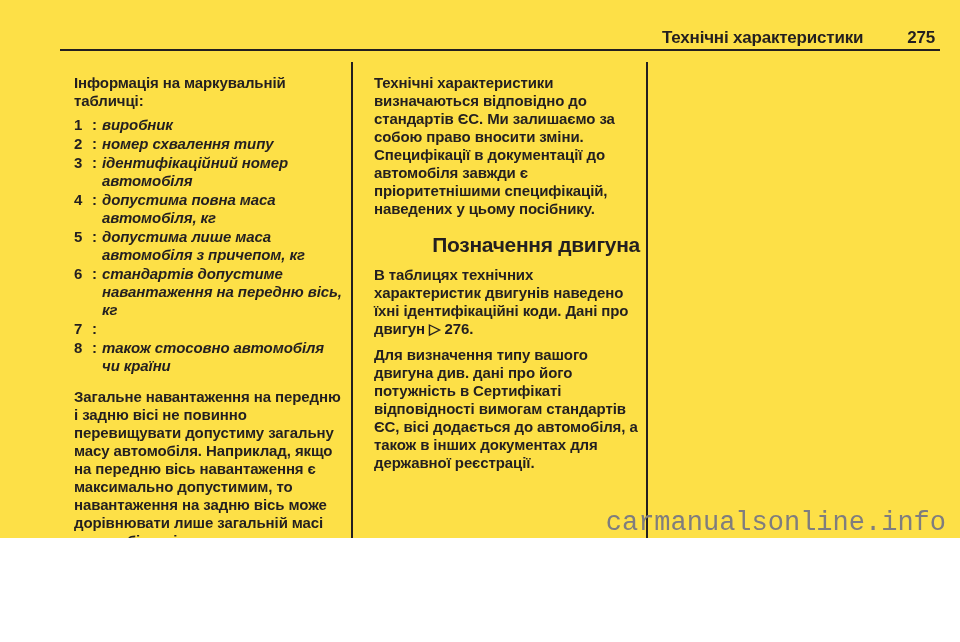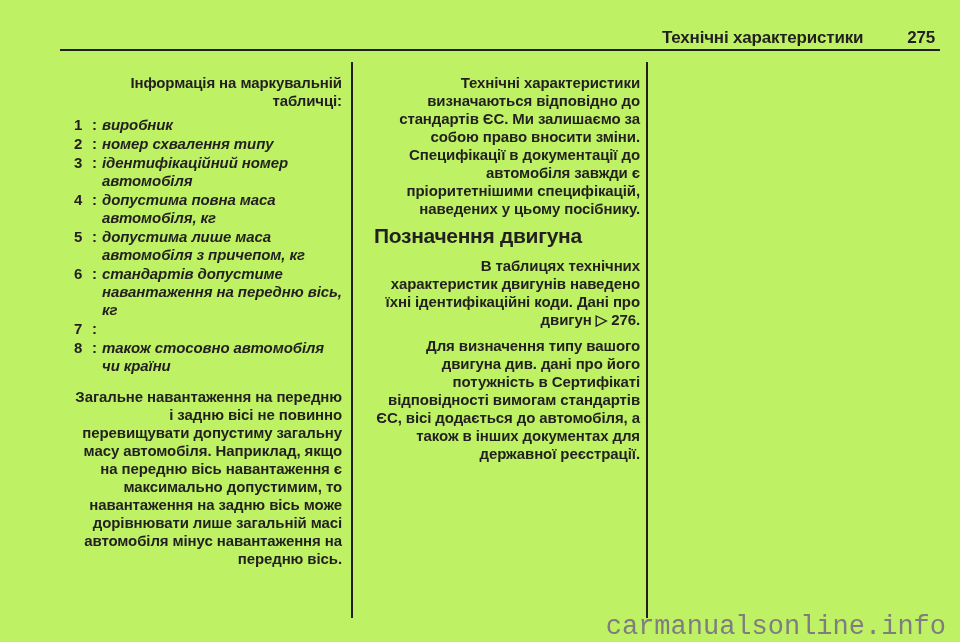"Технічні характеристики" .page { background: #bef264 -> #fde047; height: 642px -> 538px }
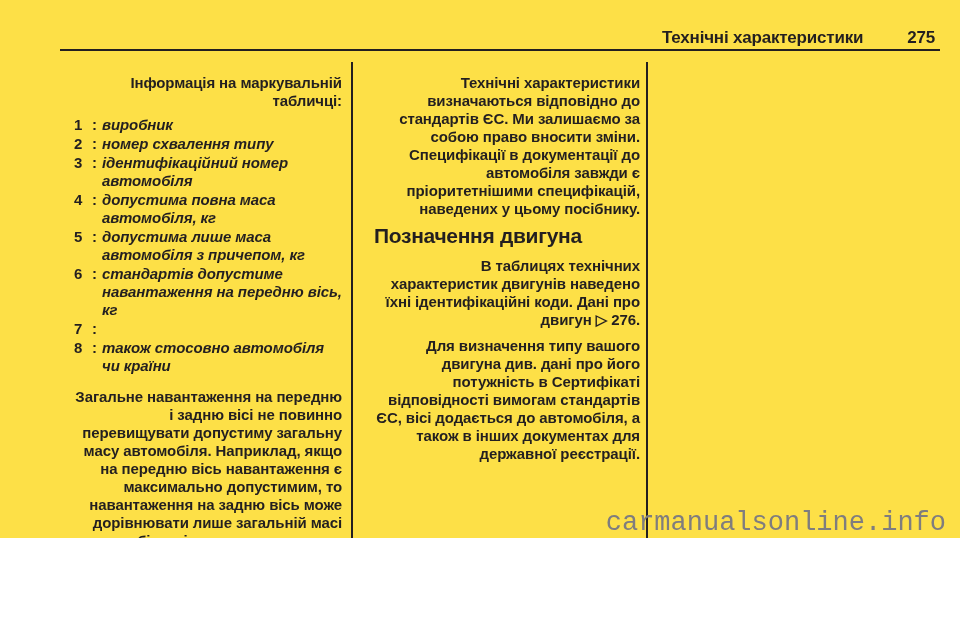"Інформація на маркувальній табличці:" .para { text-align: right -> none }
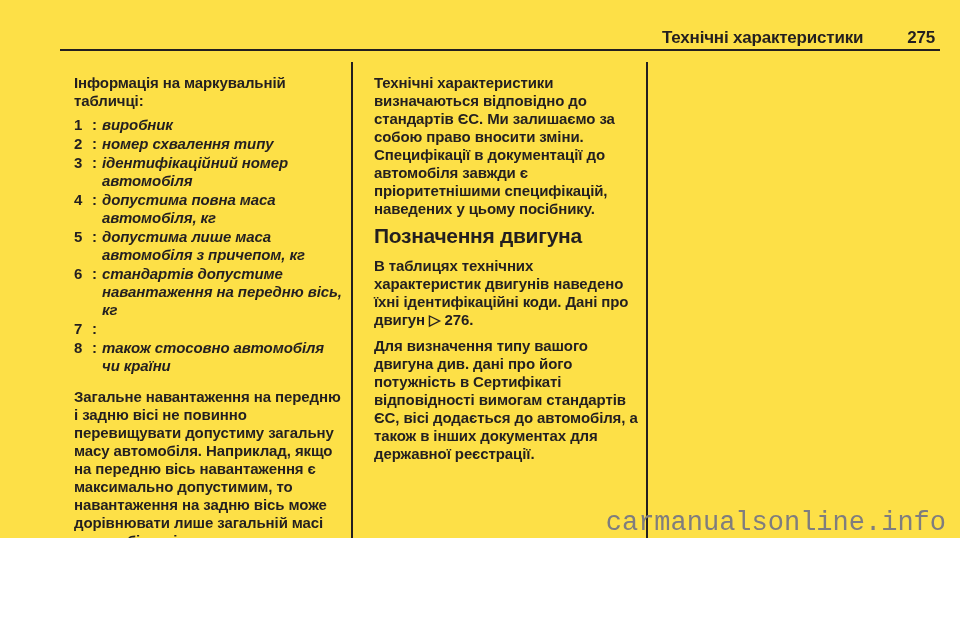"Позначення двигуна" .section-heading { margin: 6px 0 9px 0 -> 15px 0 9px 0; text-align: none -> right }
